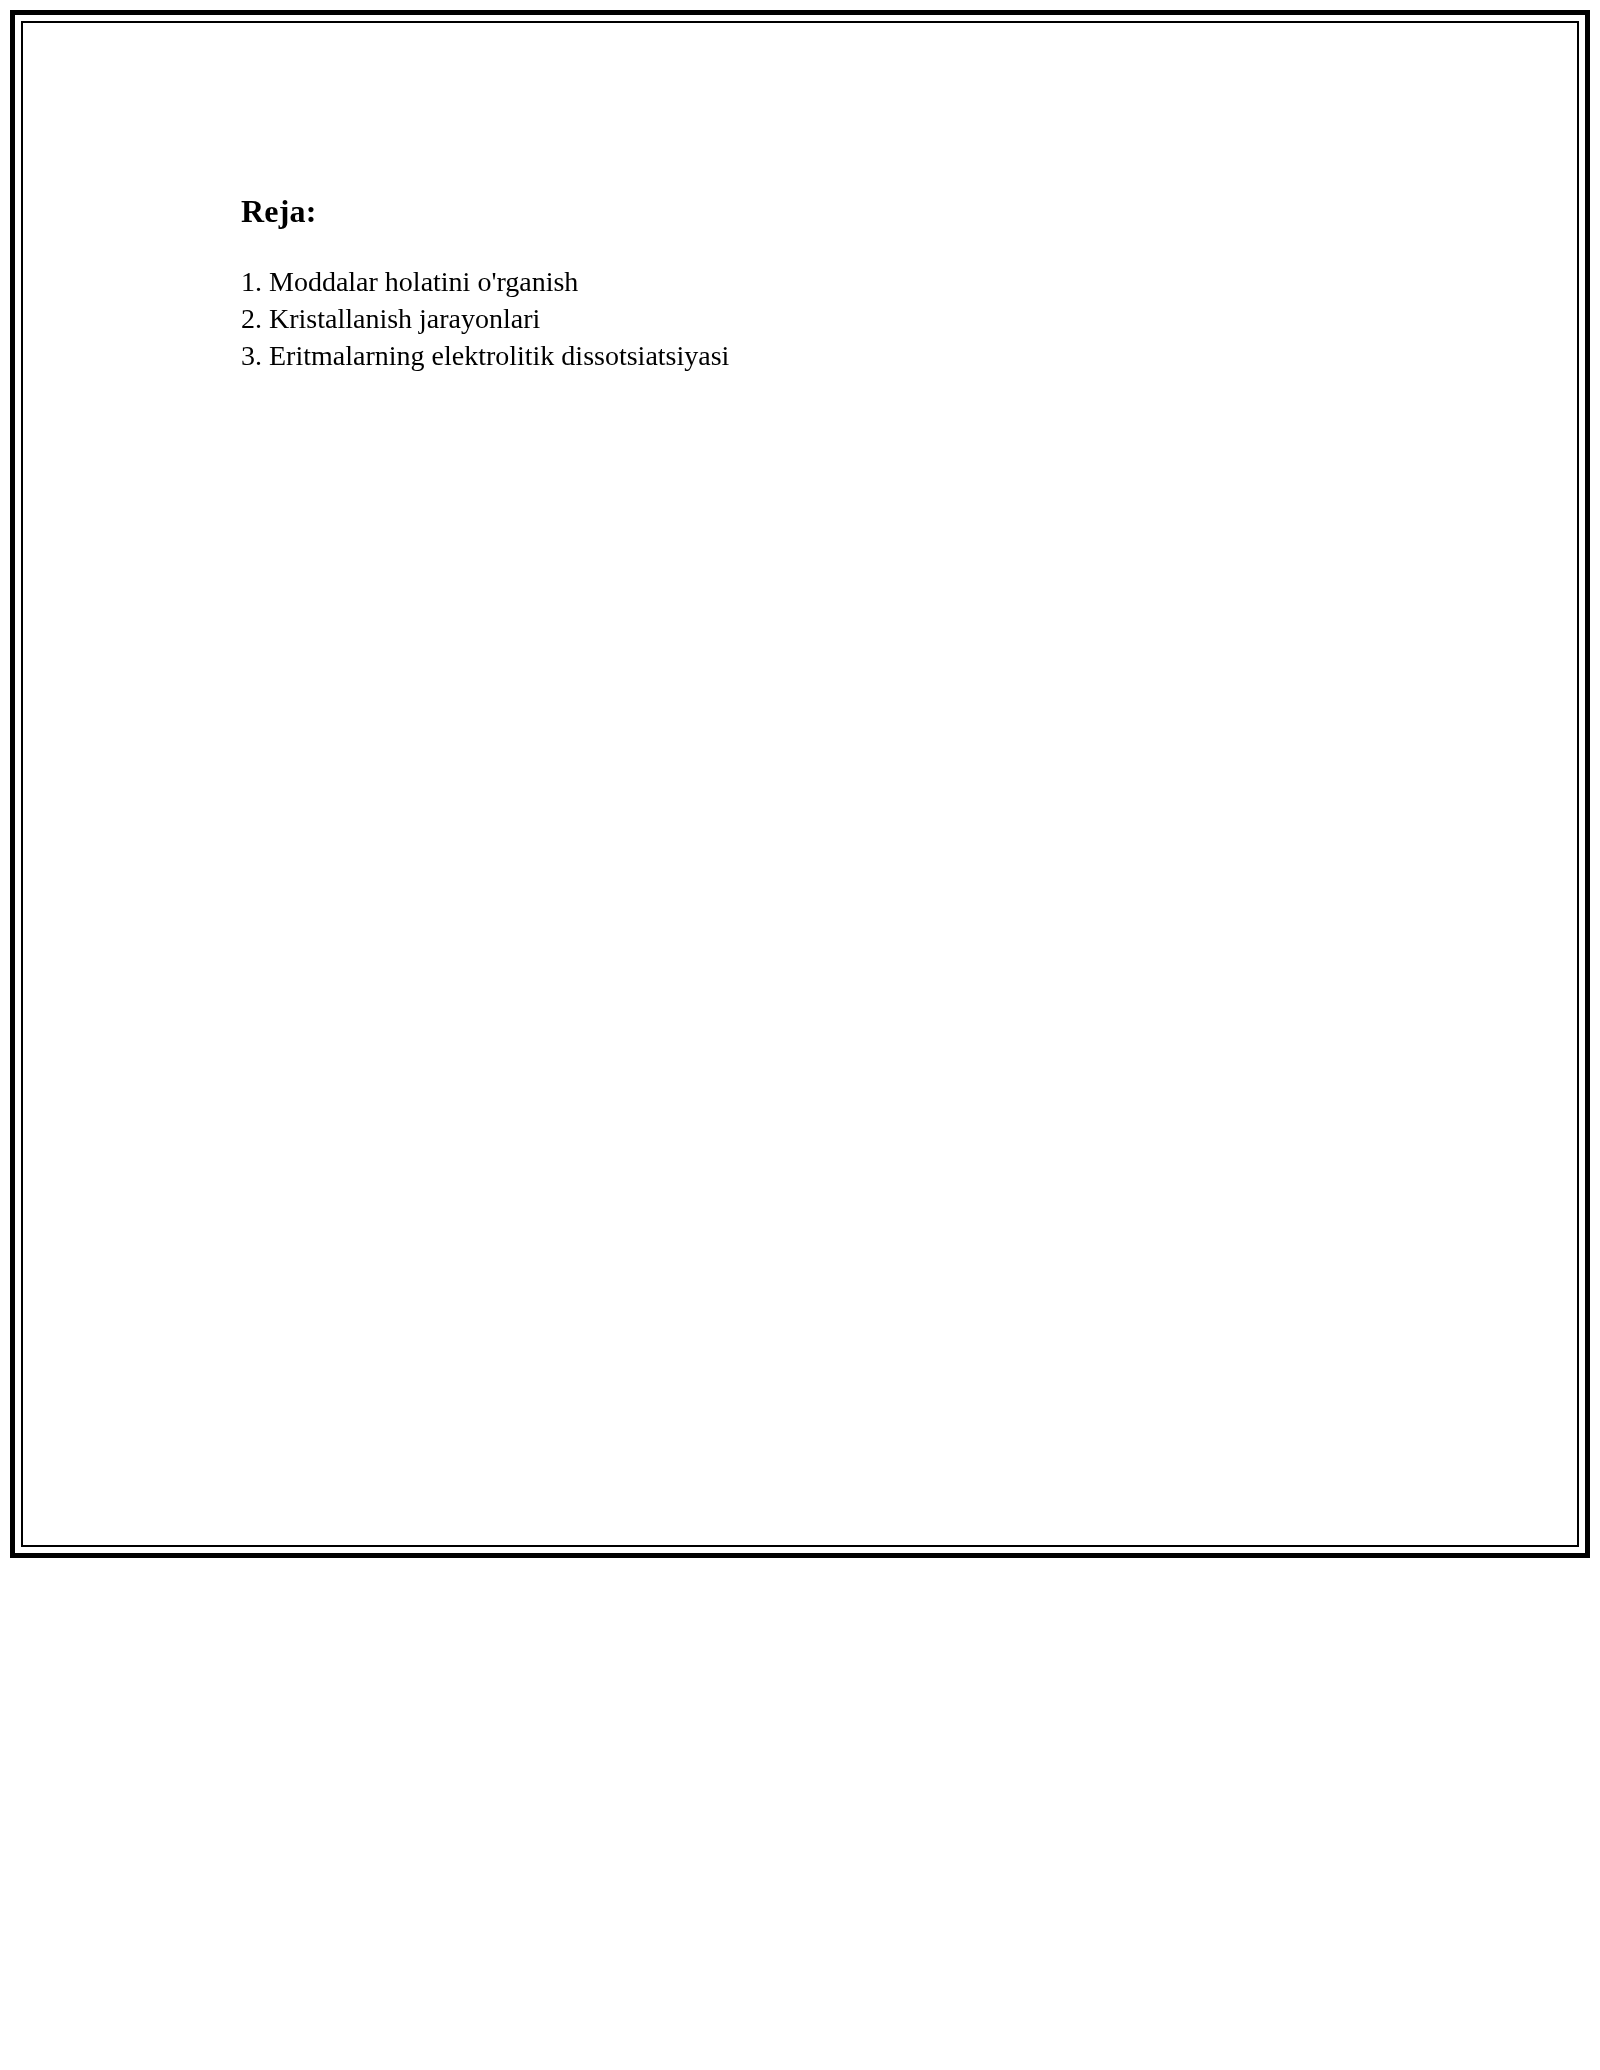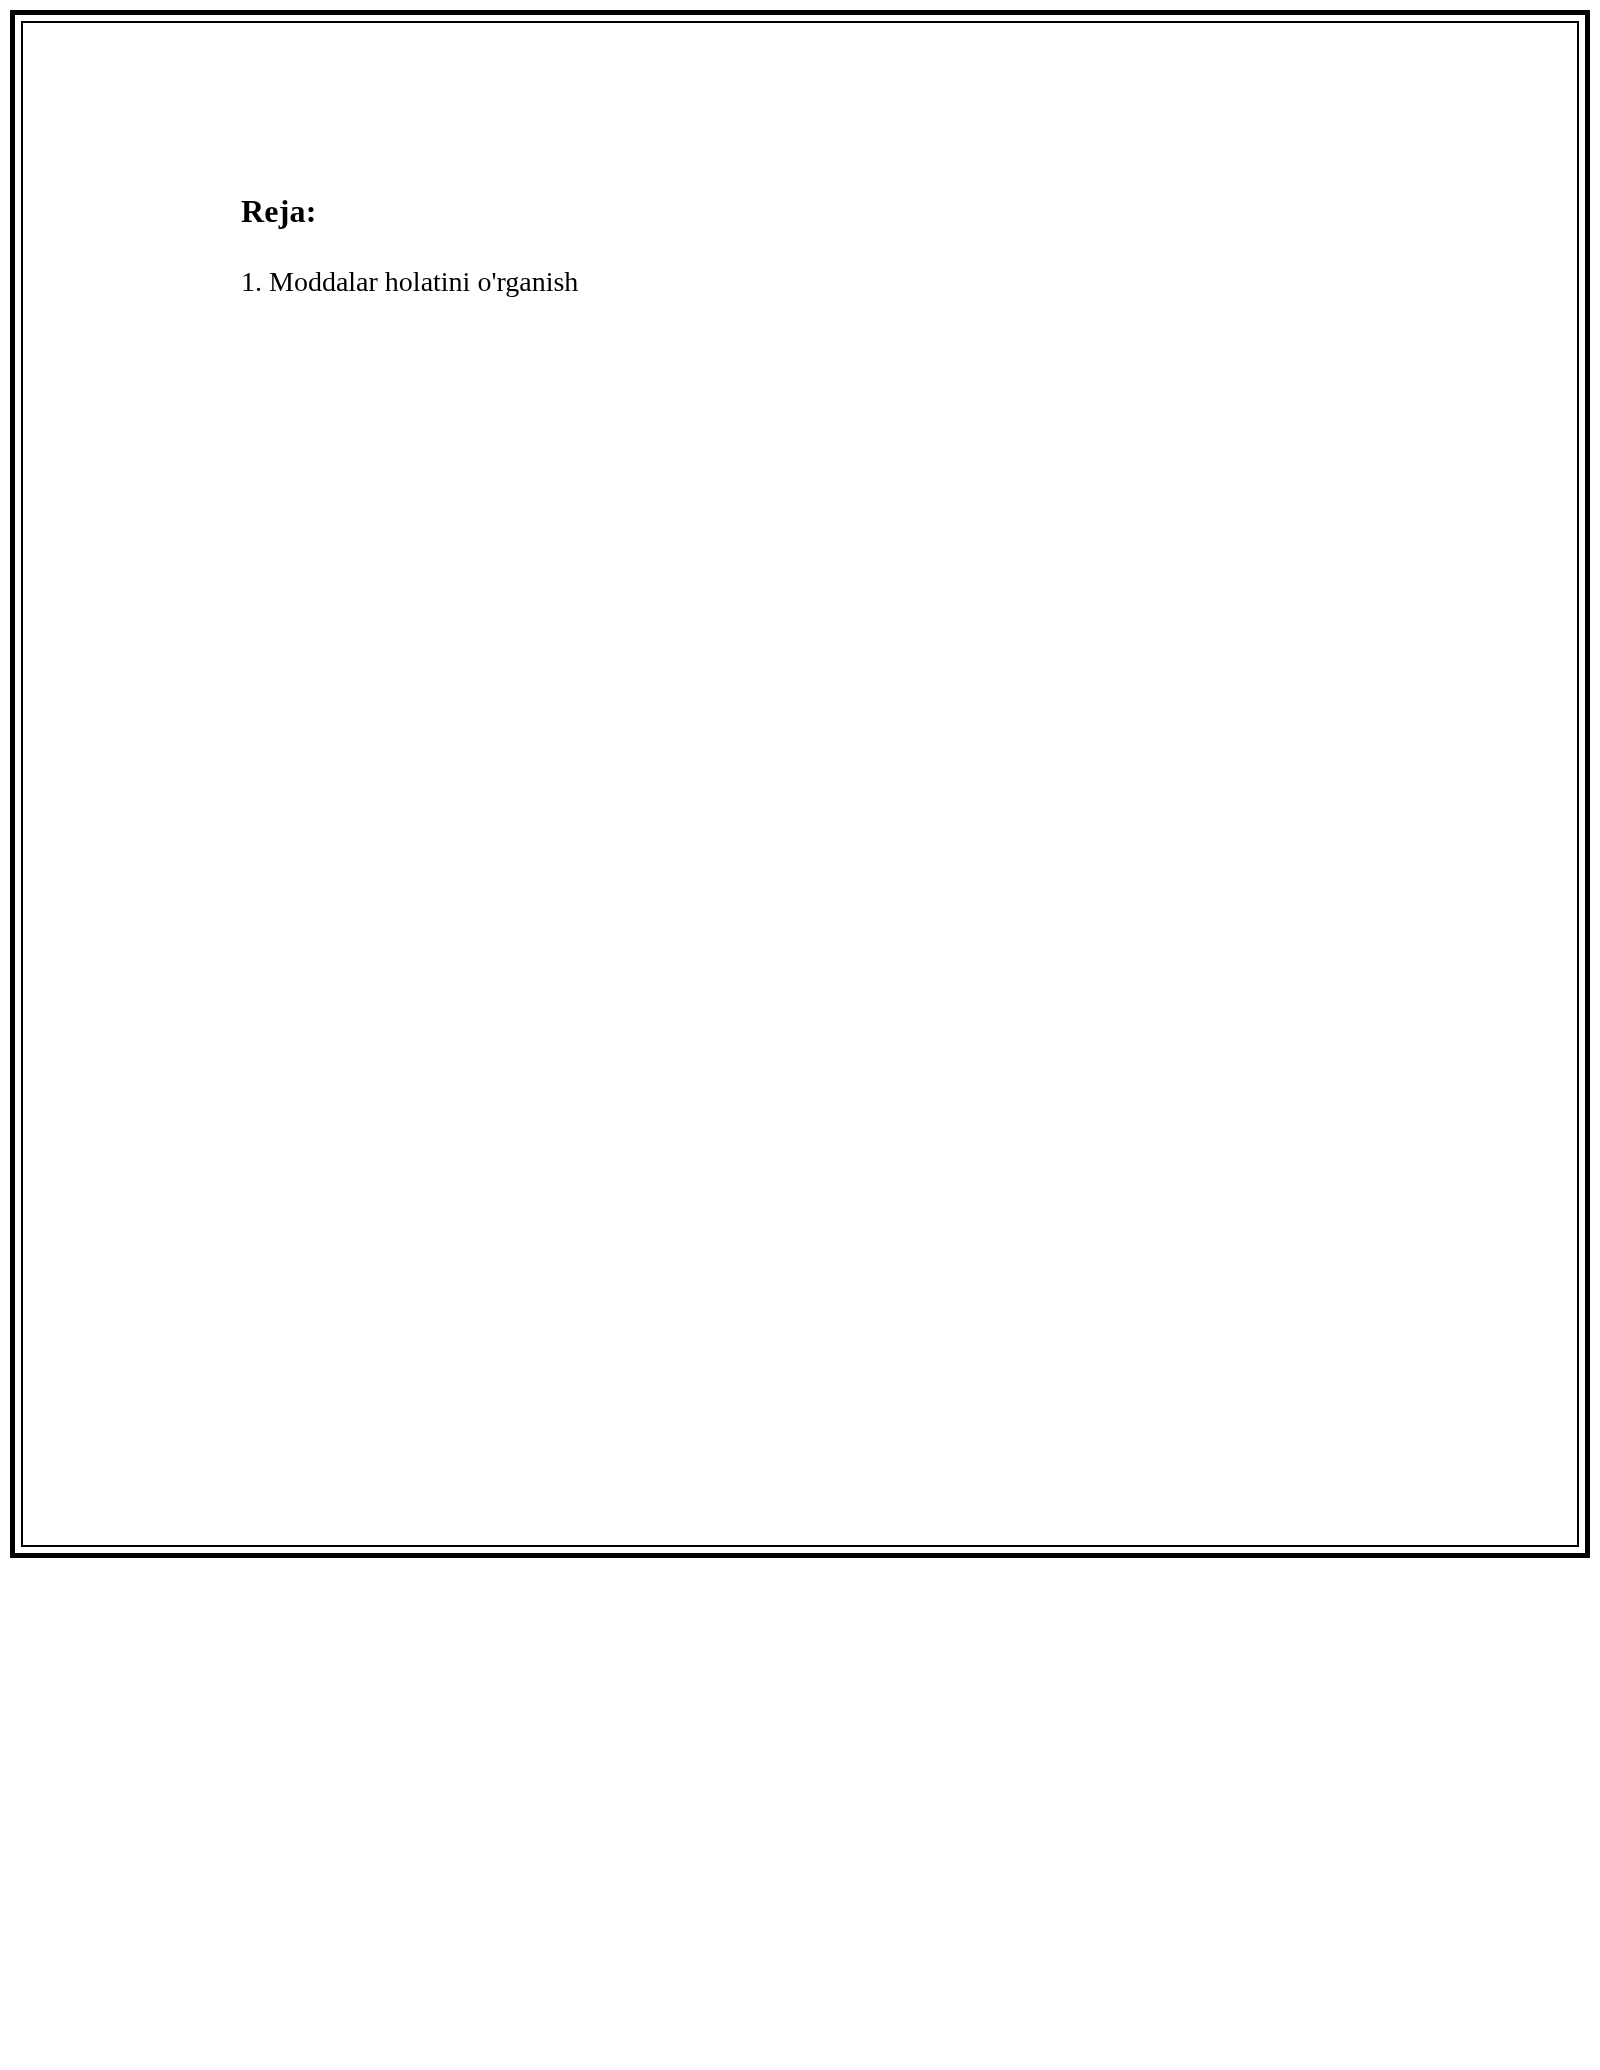"2. Kristallanish jarayonlari" li.plan-item { html: none -> <li> <span>2.</span> <span>Kristallanish jarayonlari</span> </li> }
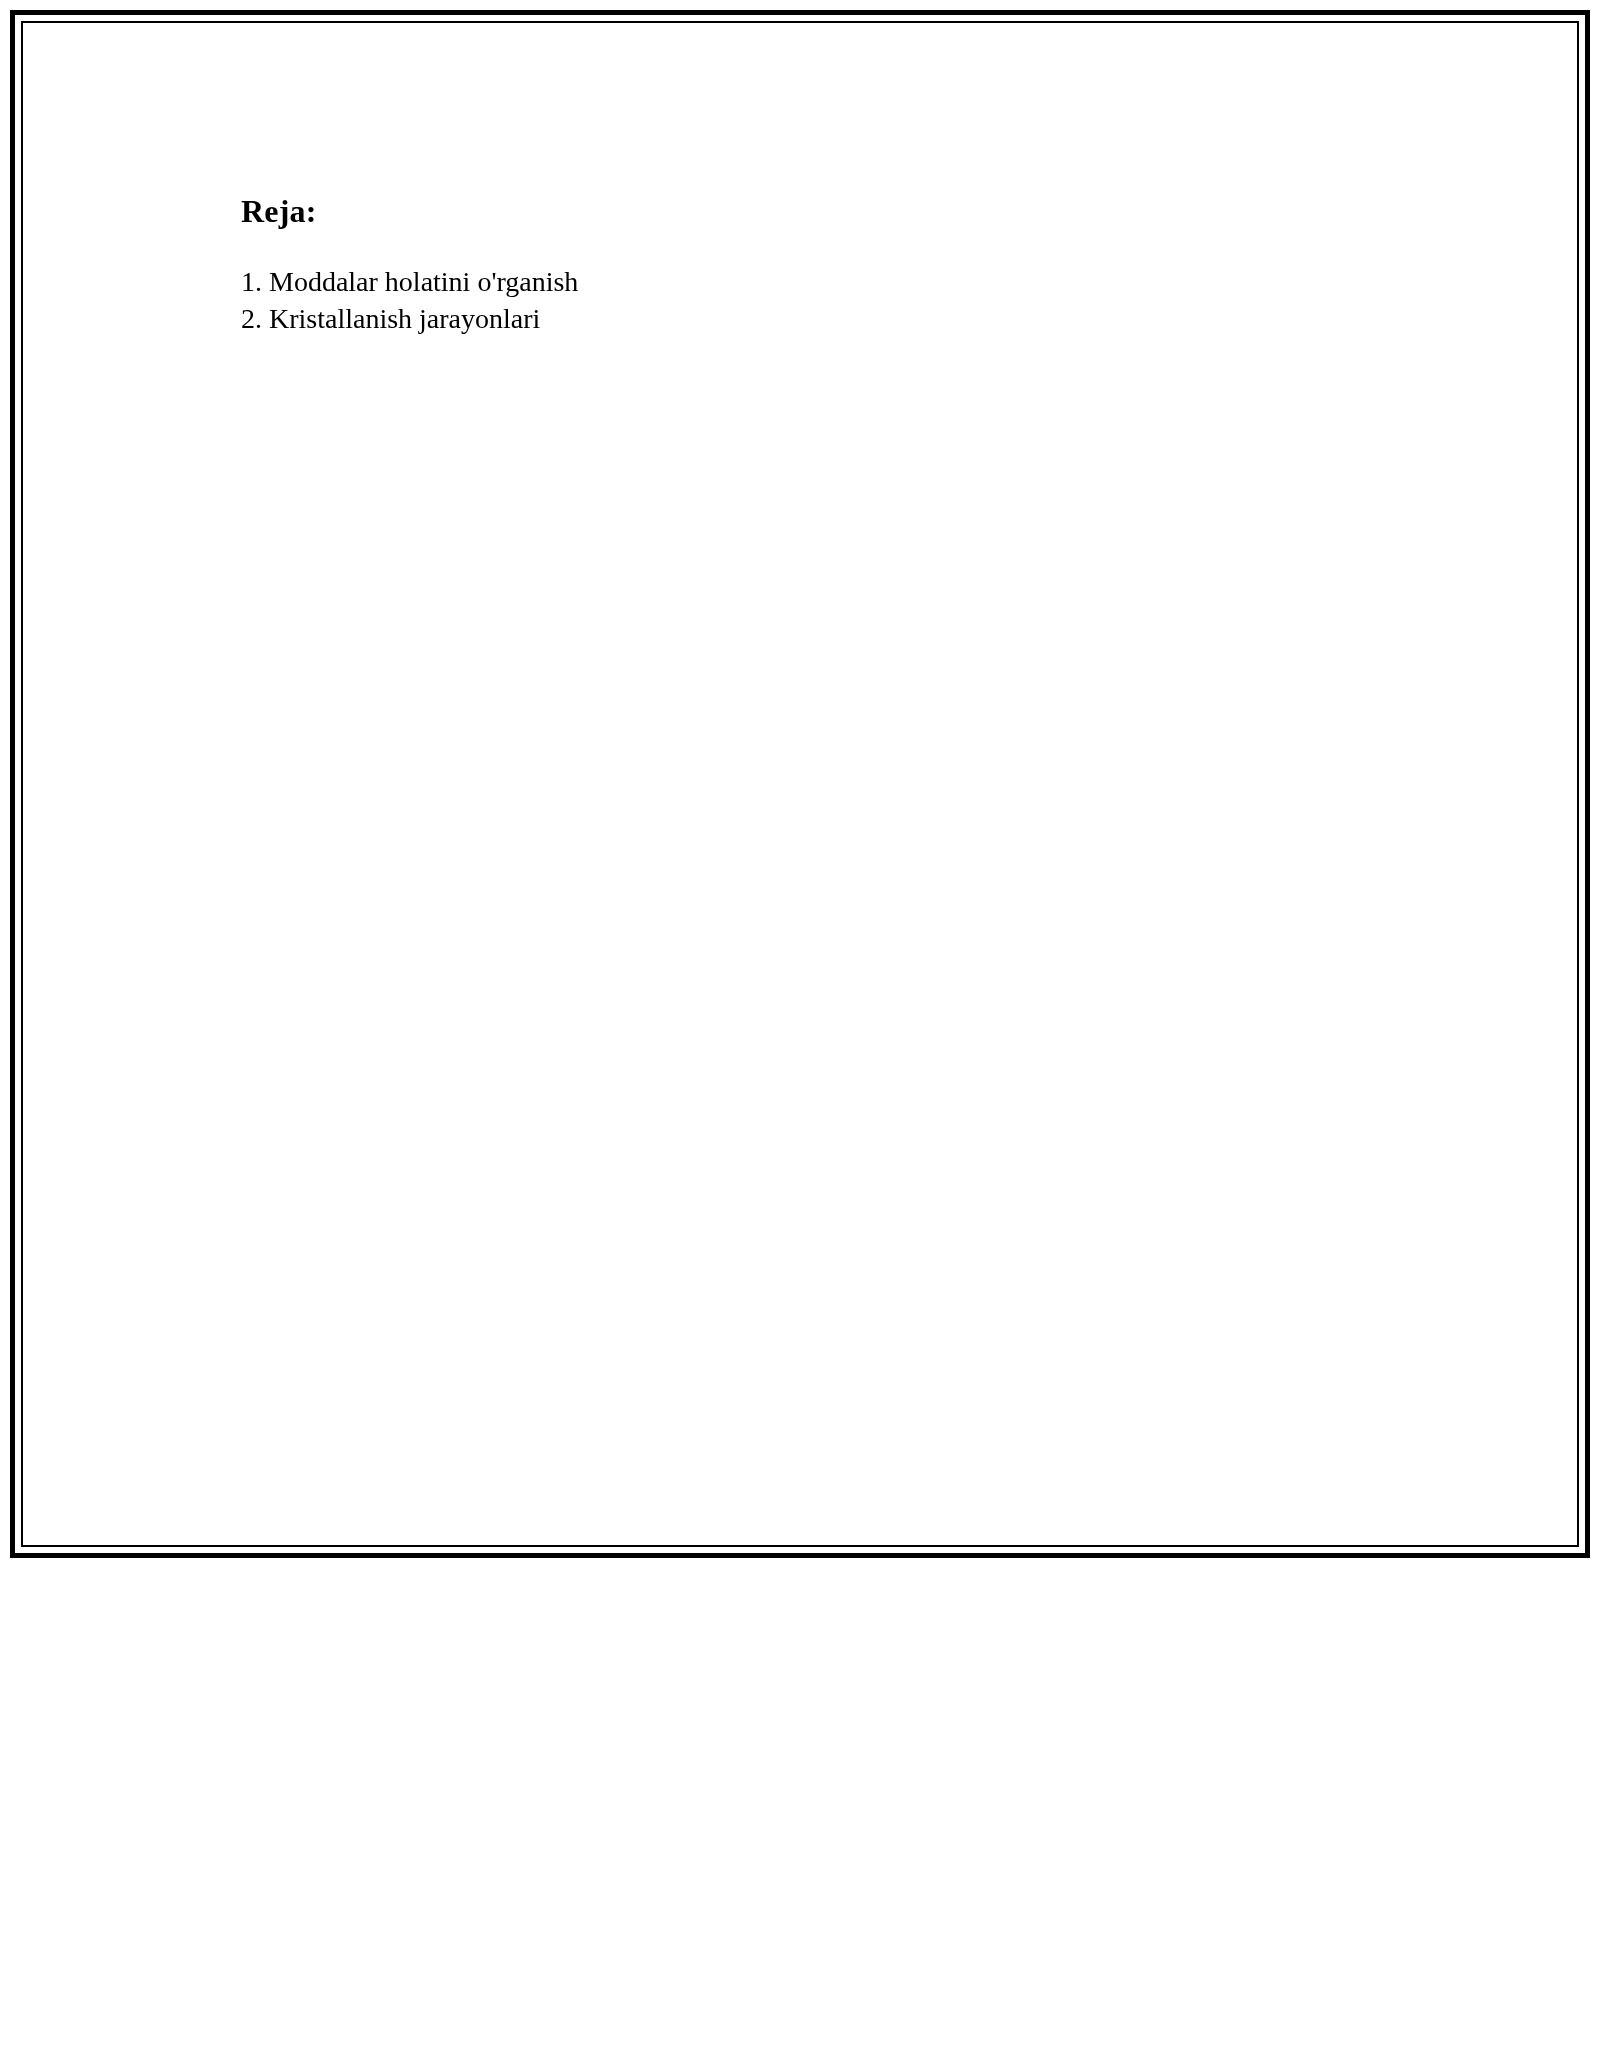"3. Eritmalarning elektrolitik" li.plan-item { html: none -> <li> <span>3.</span> <span>Eritmalarning elektrolitik dissotsiatsiyasi</span> </li> }
